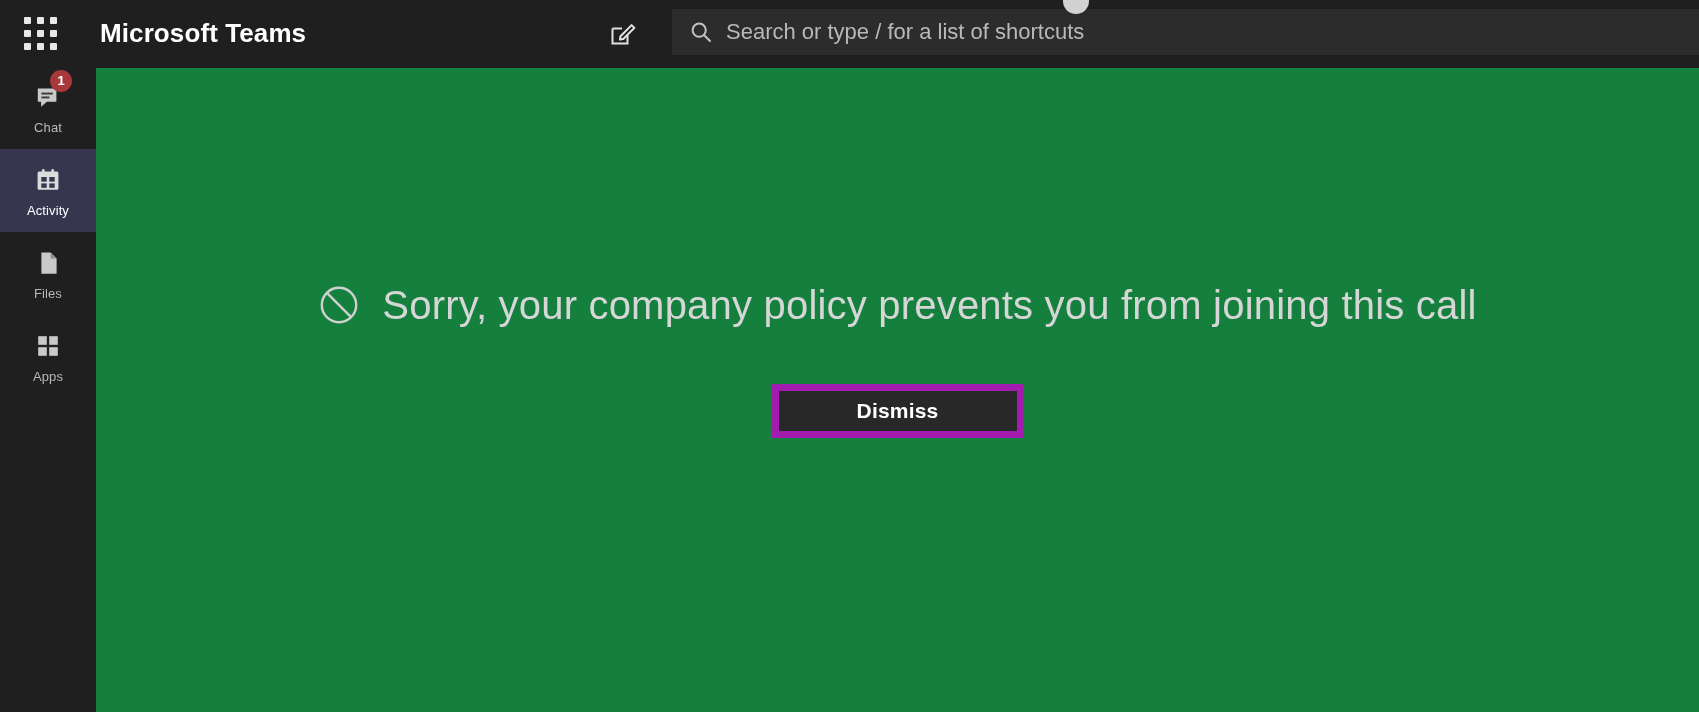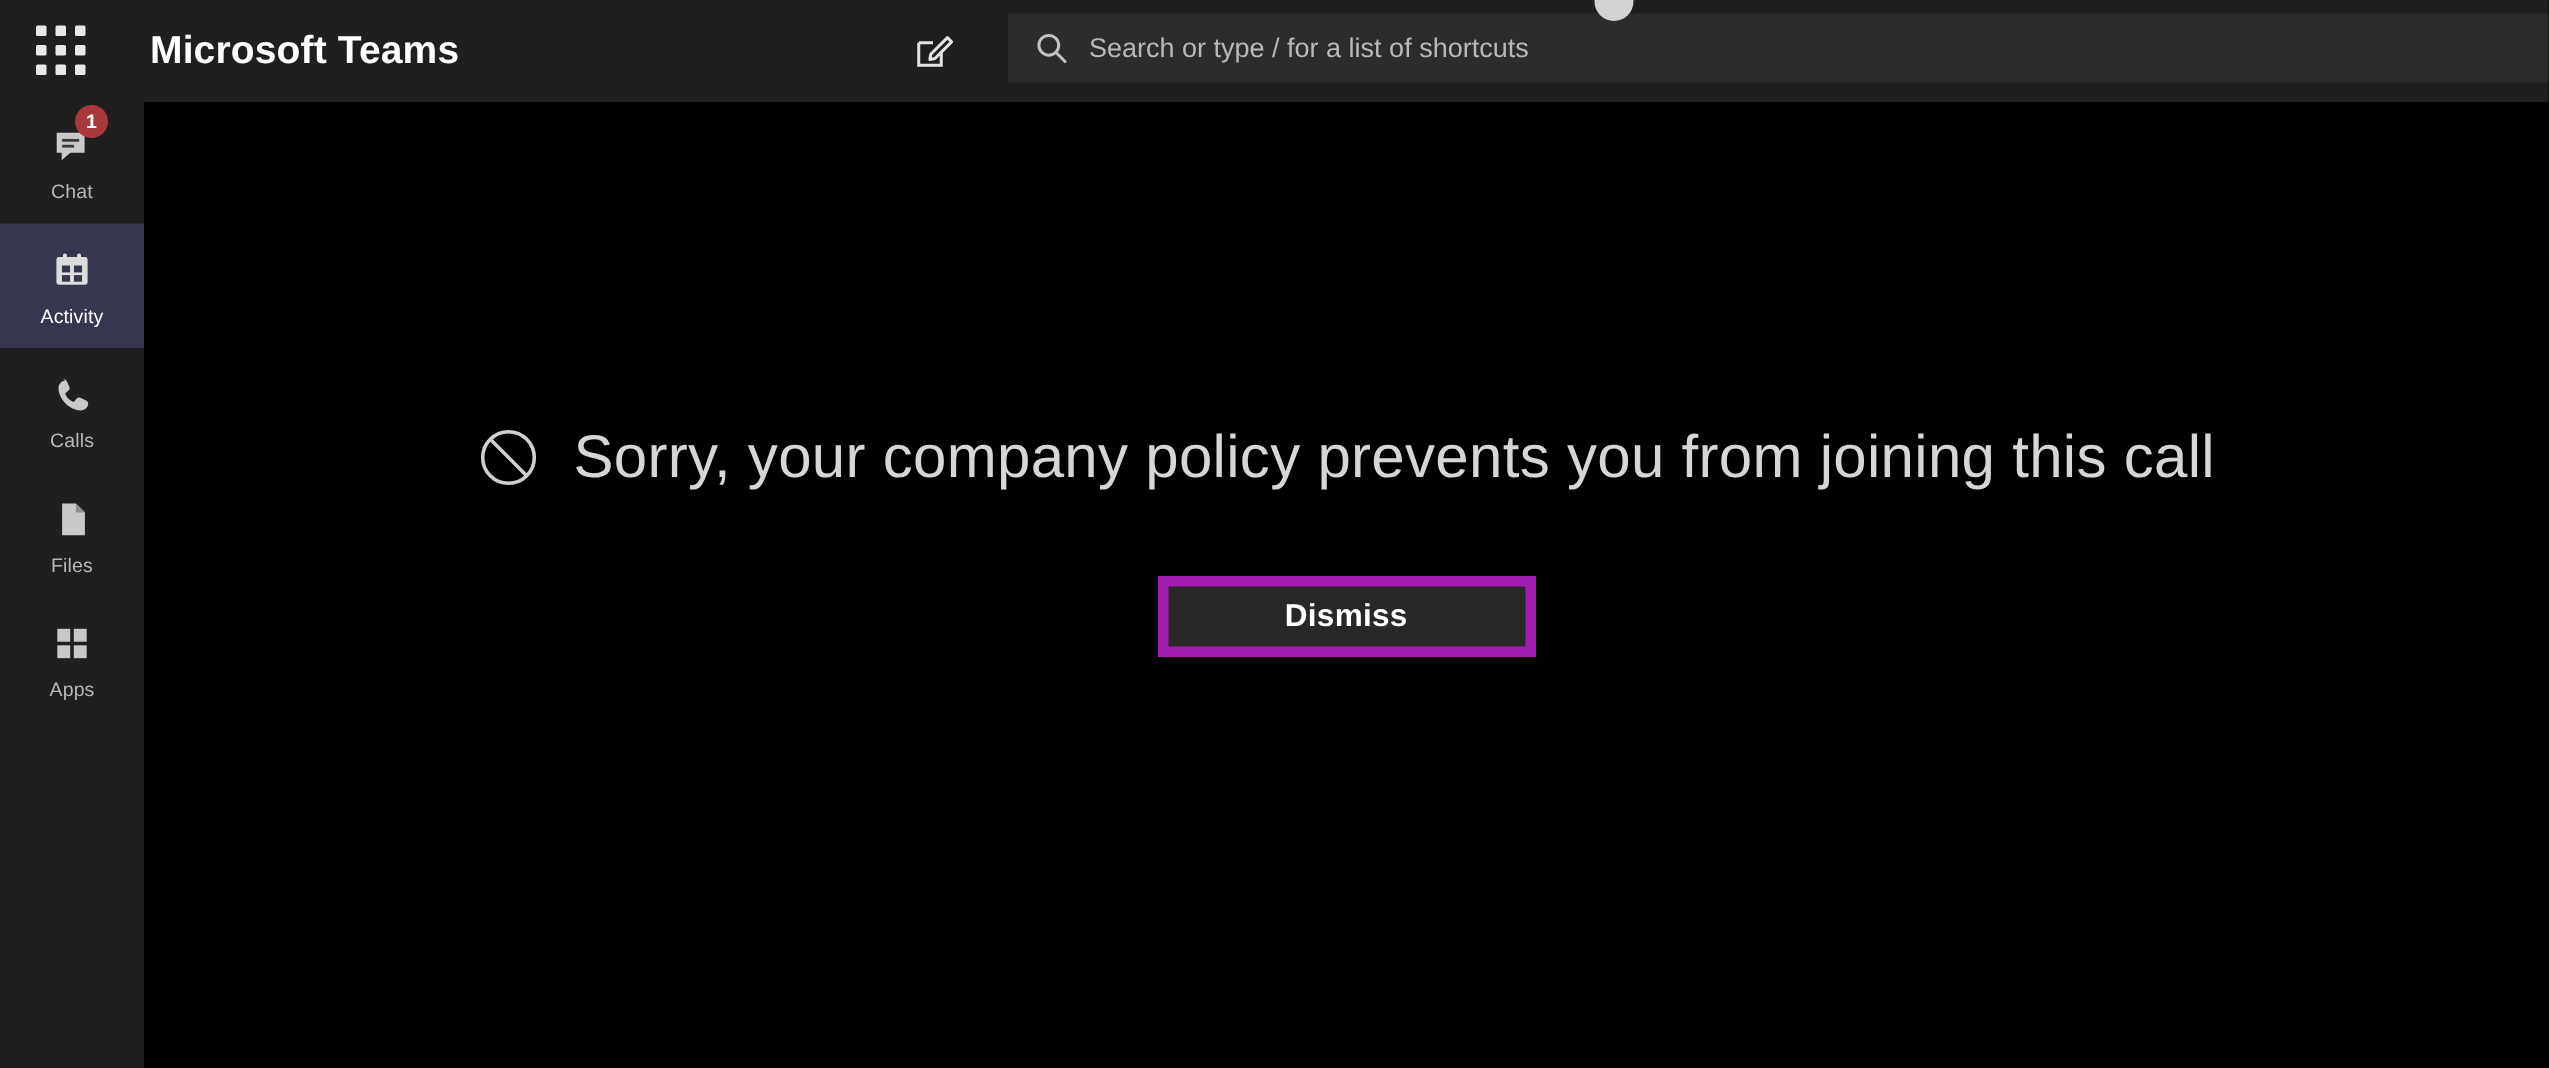"Search or type / for" .search-input { font-size: 18px -> 22px }
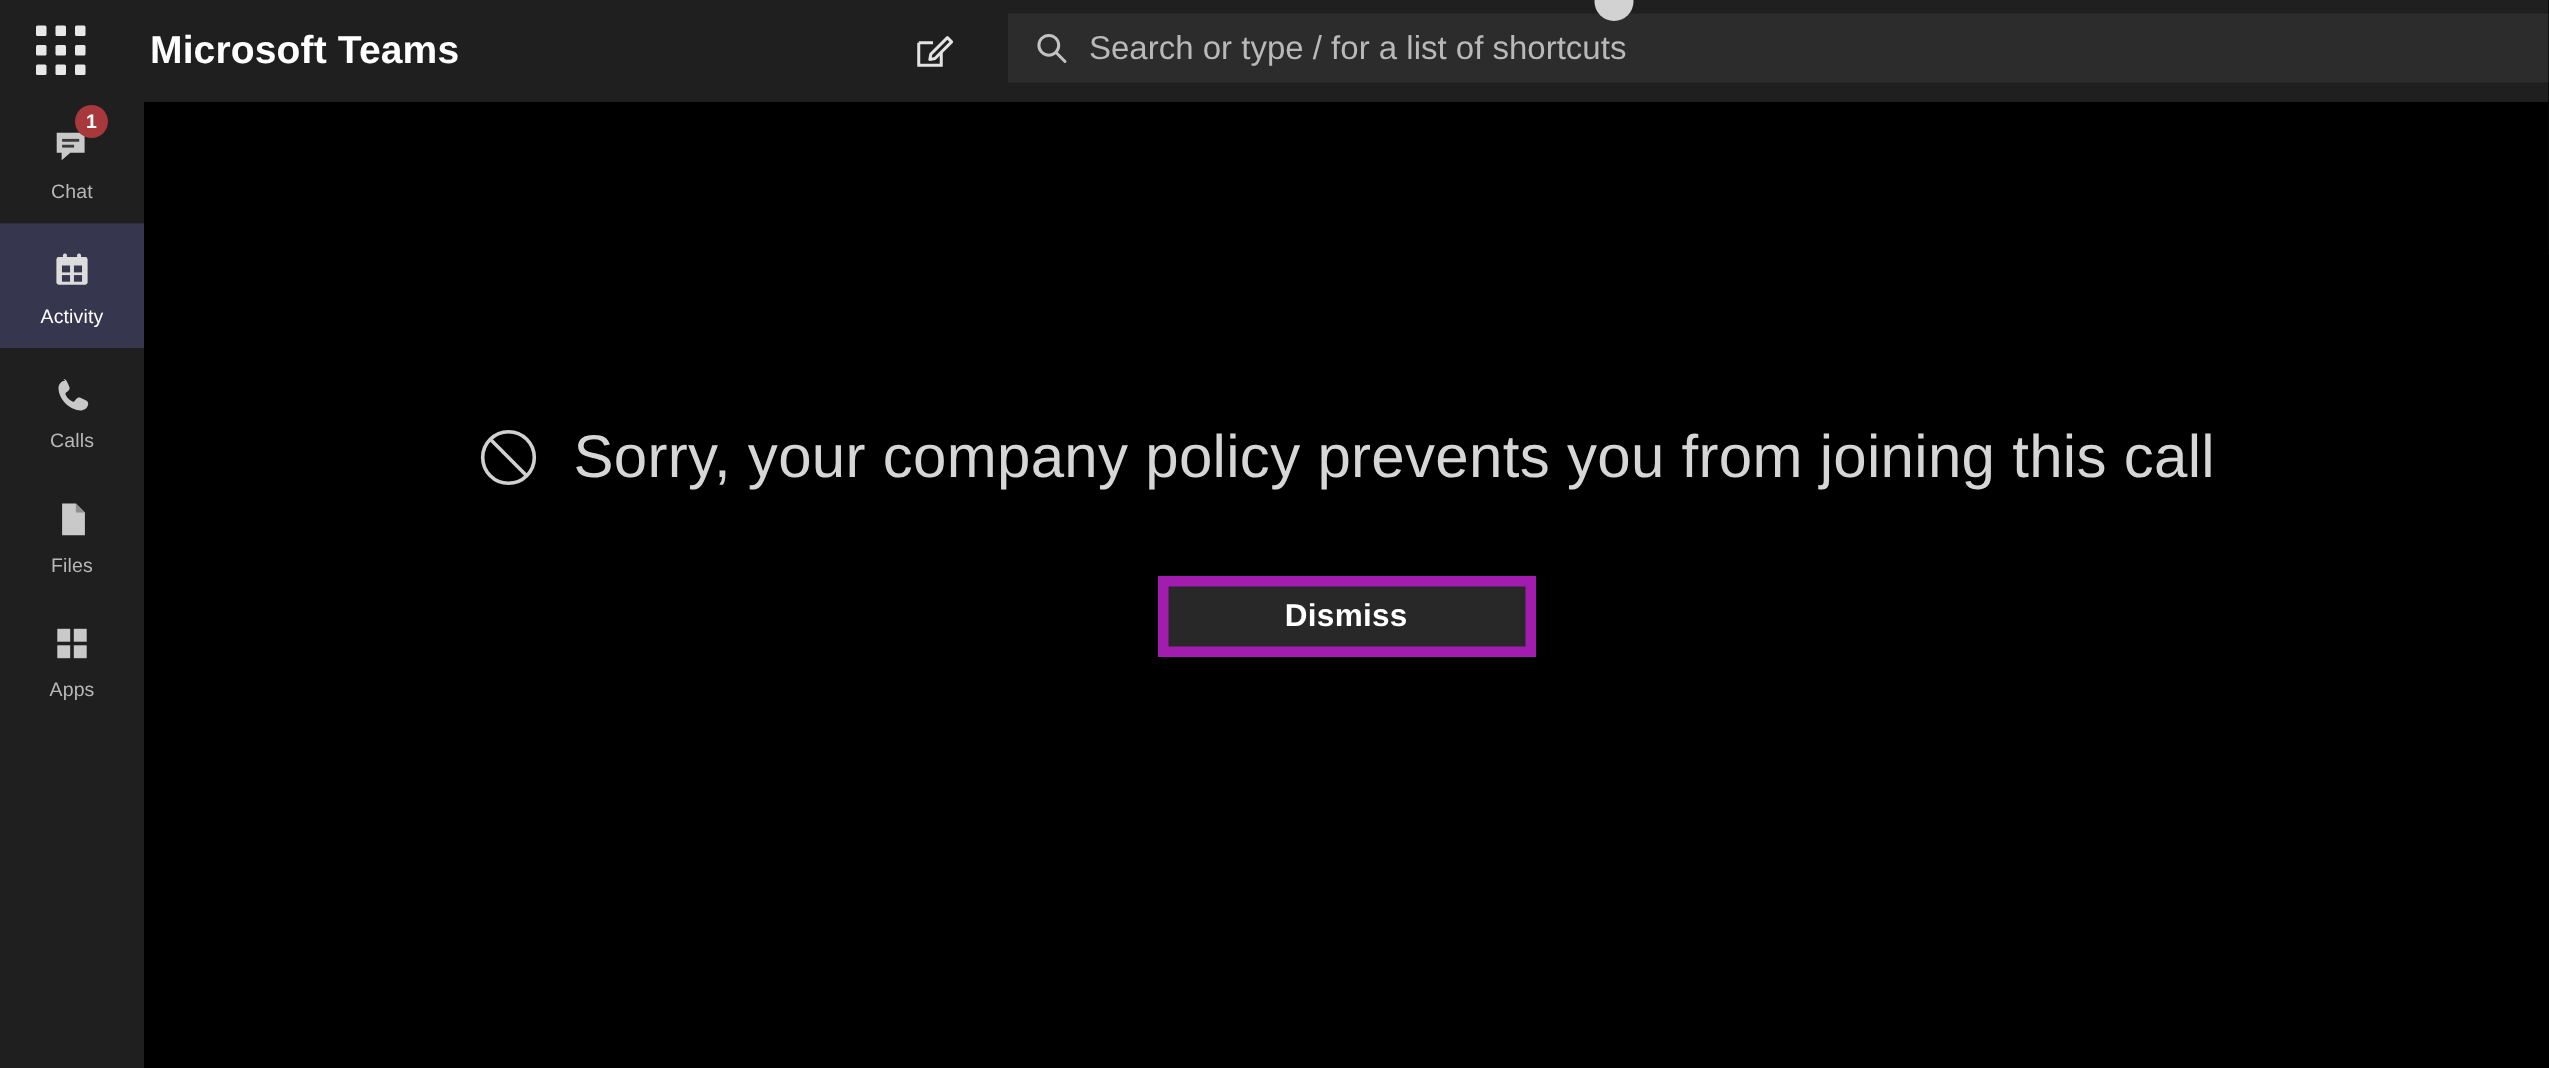"Calls" div.rail-item { html: <div> <span> <svg> <path></path> </svg> </span> <span>Calls</span> </div> -> none }
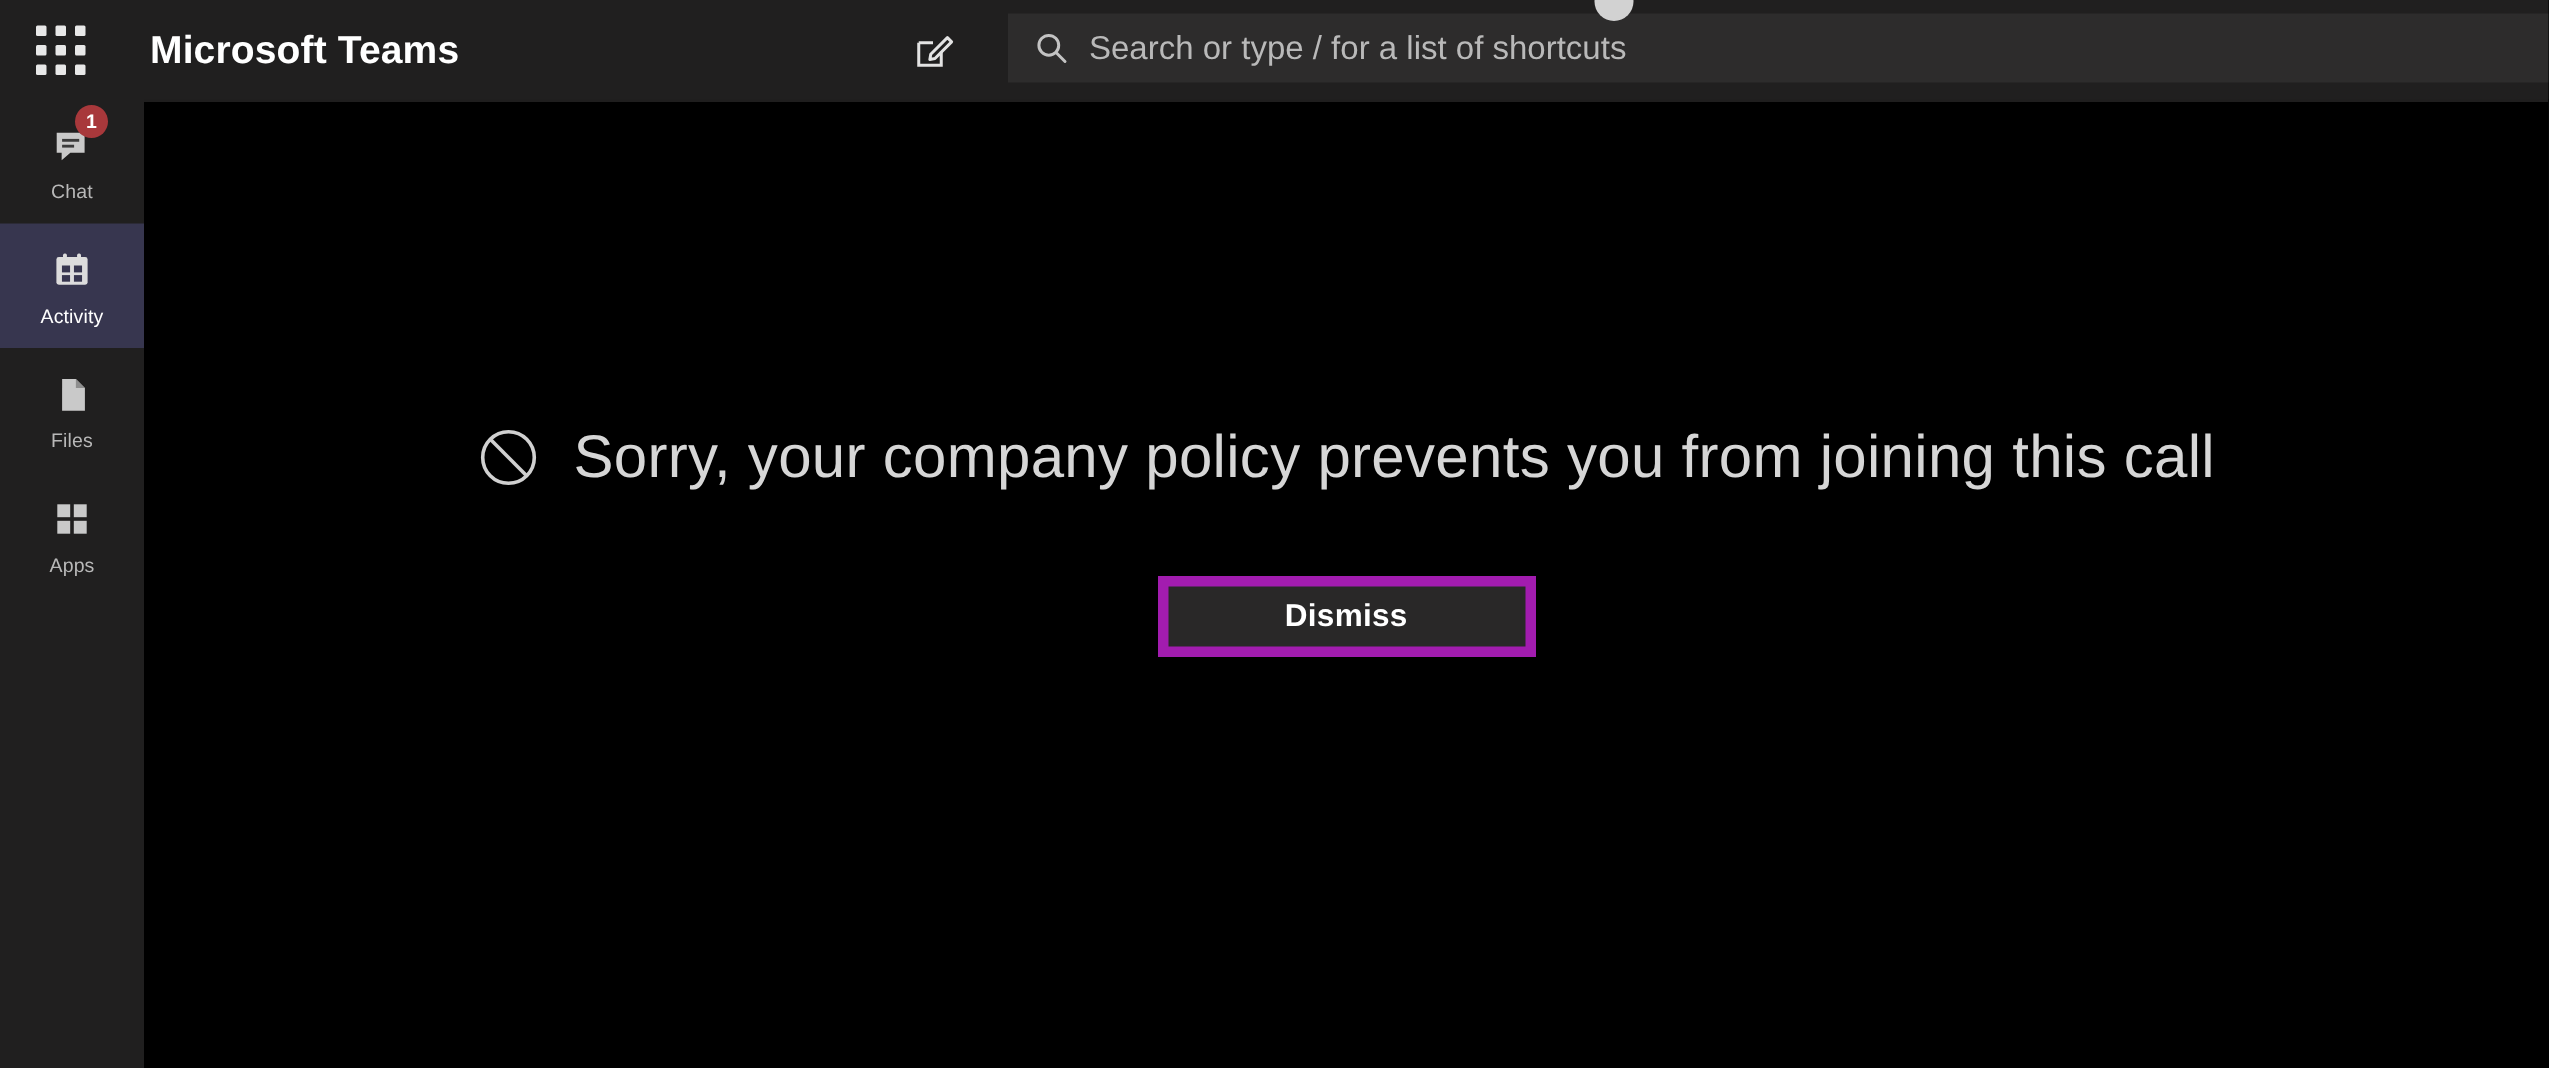"Sorry, your company policy prevents" .stage { background: #000000 -> #15803d }
